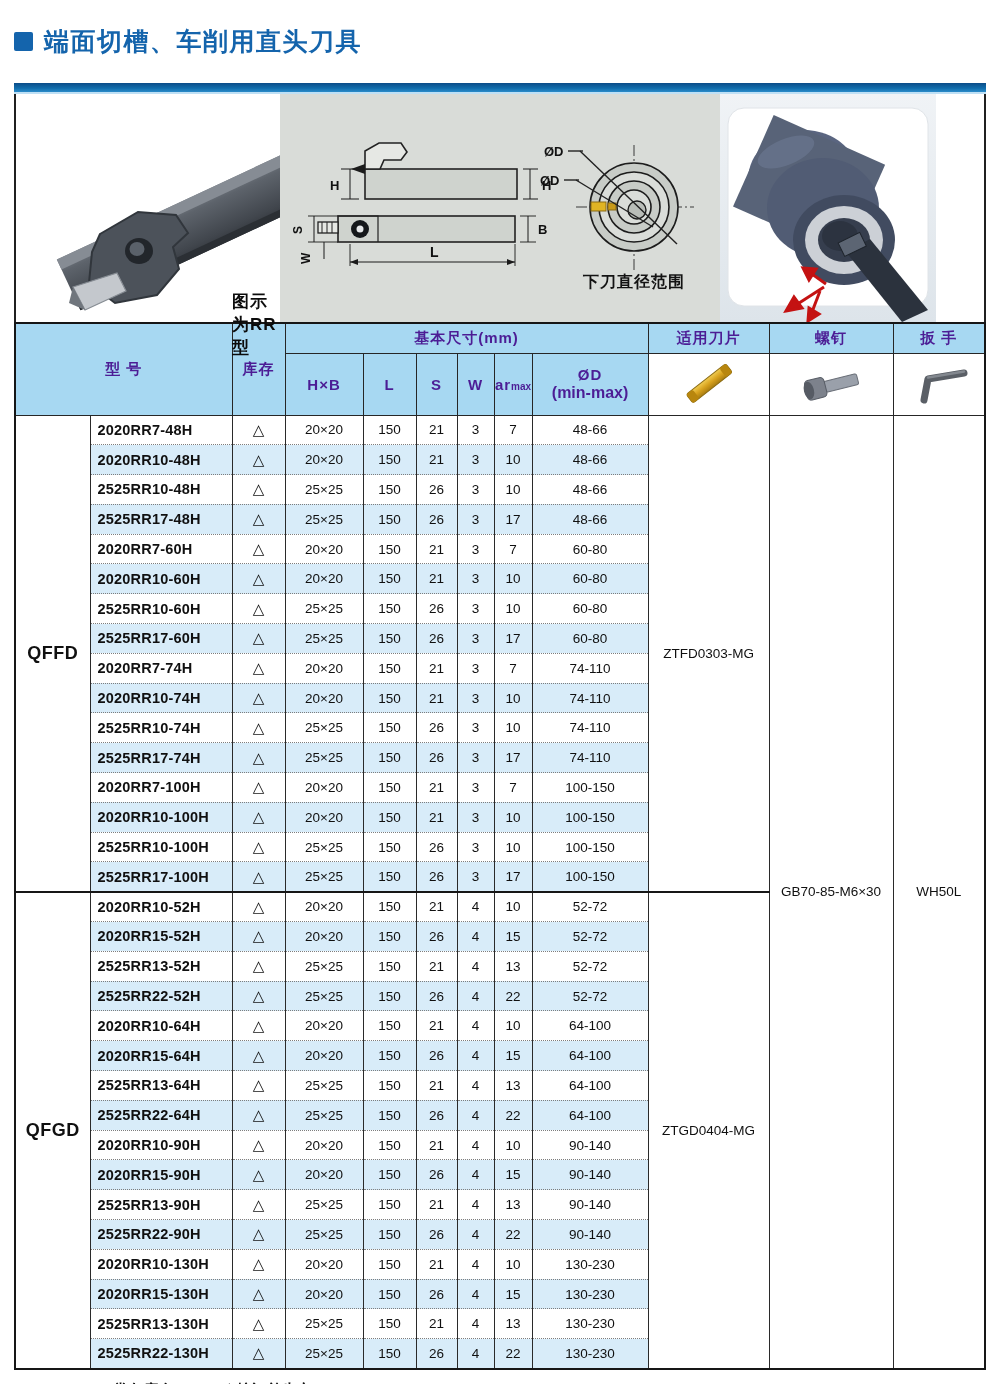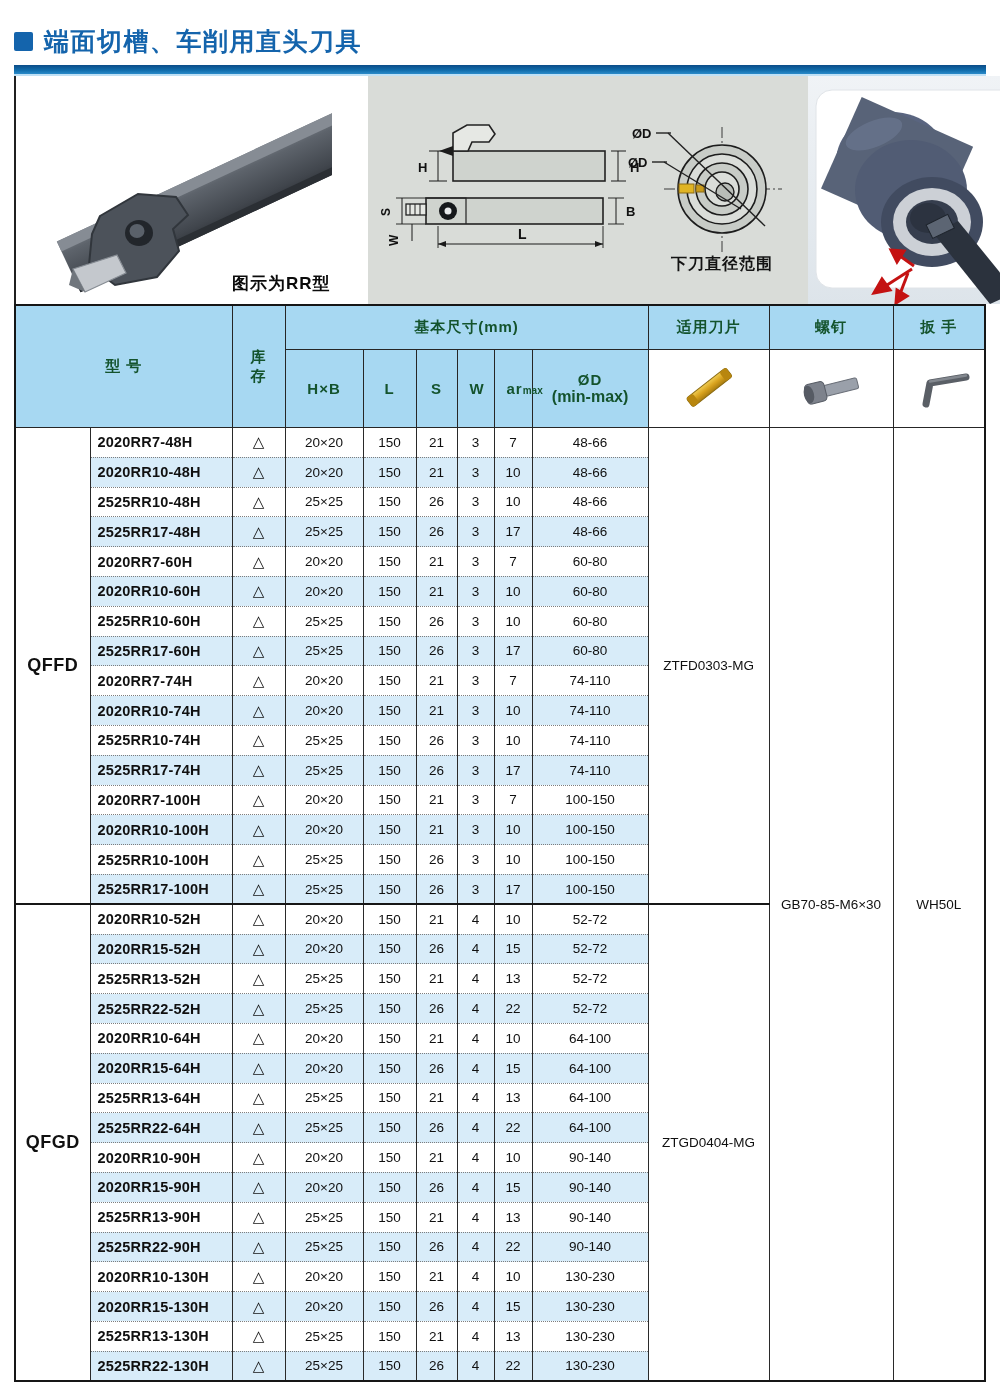"端面切槽、车削用直头刀具" .title-row { padding-bottom: 7px -> 25px }
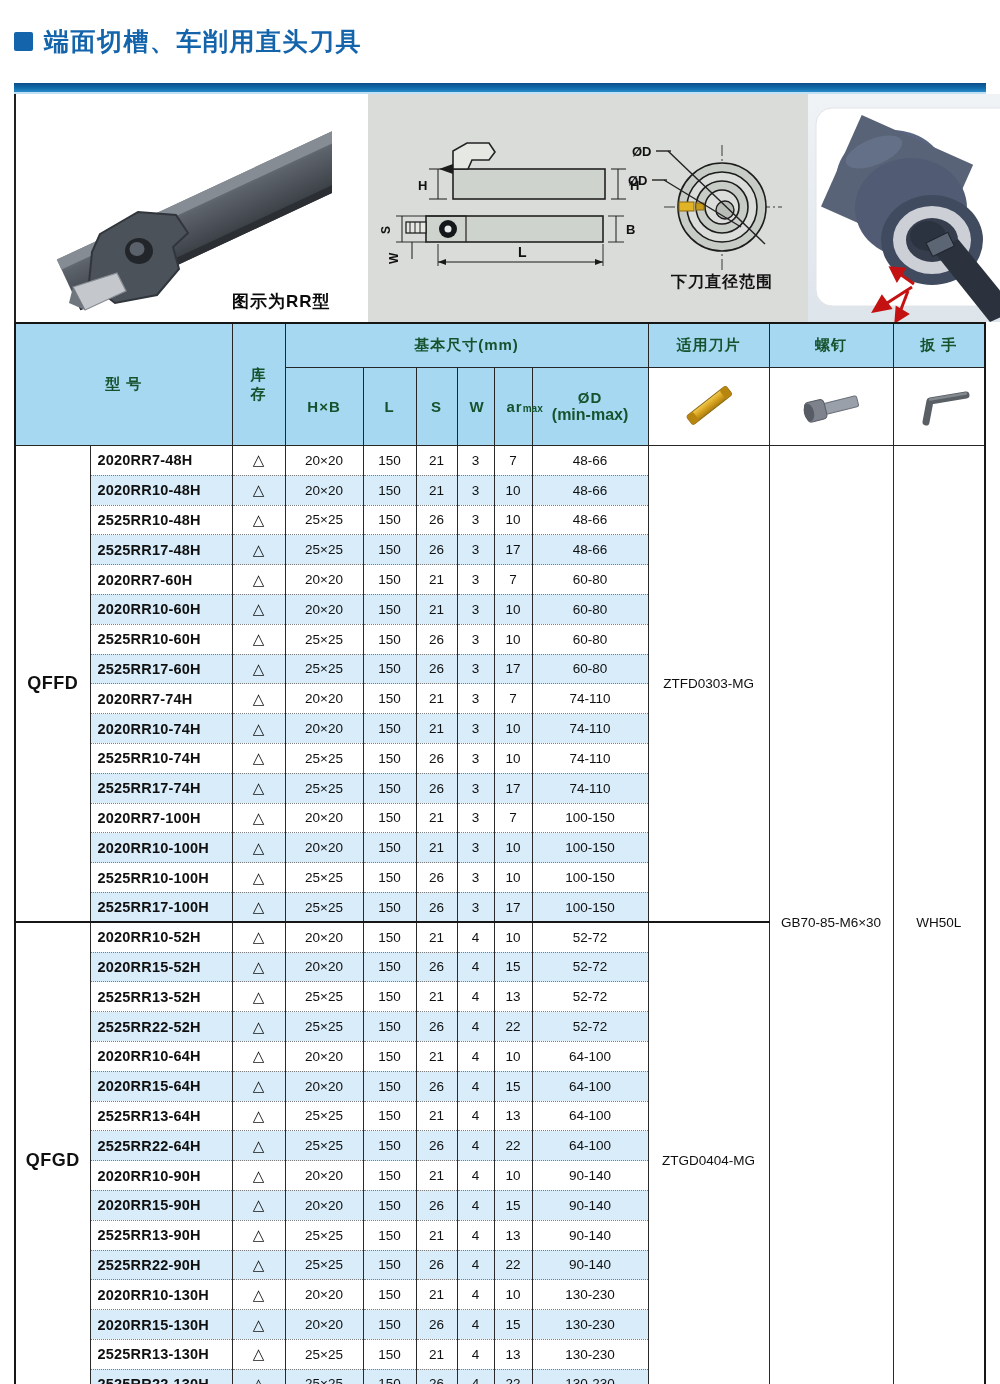"图示为RR型" .panel-photo { width: 352px -> 264px }
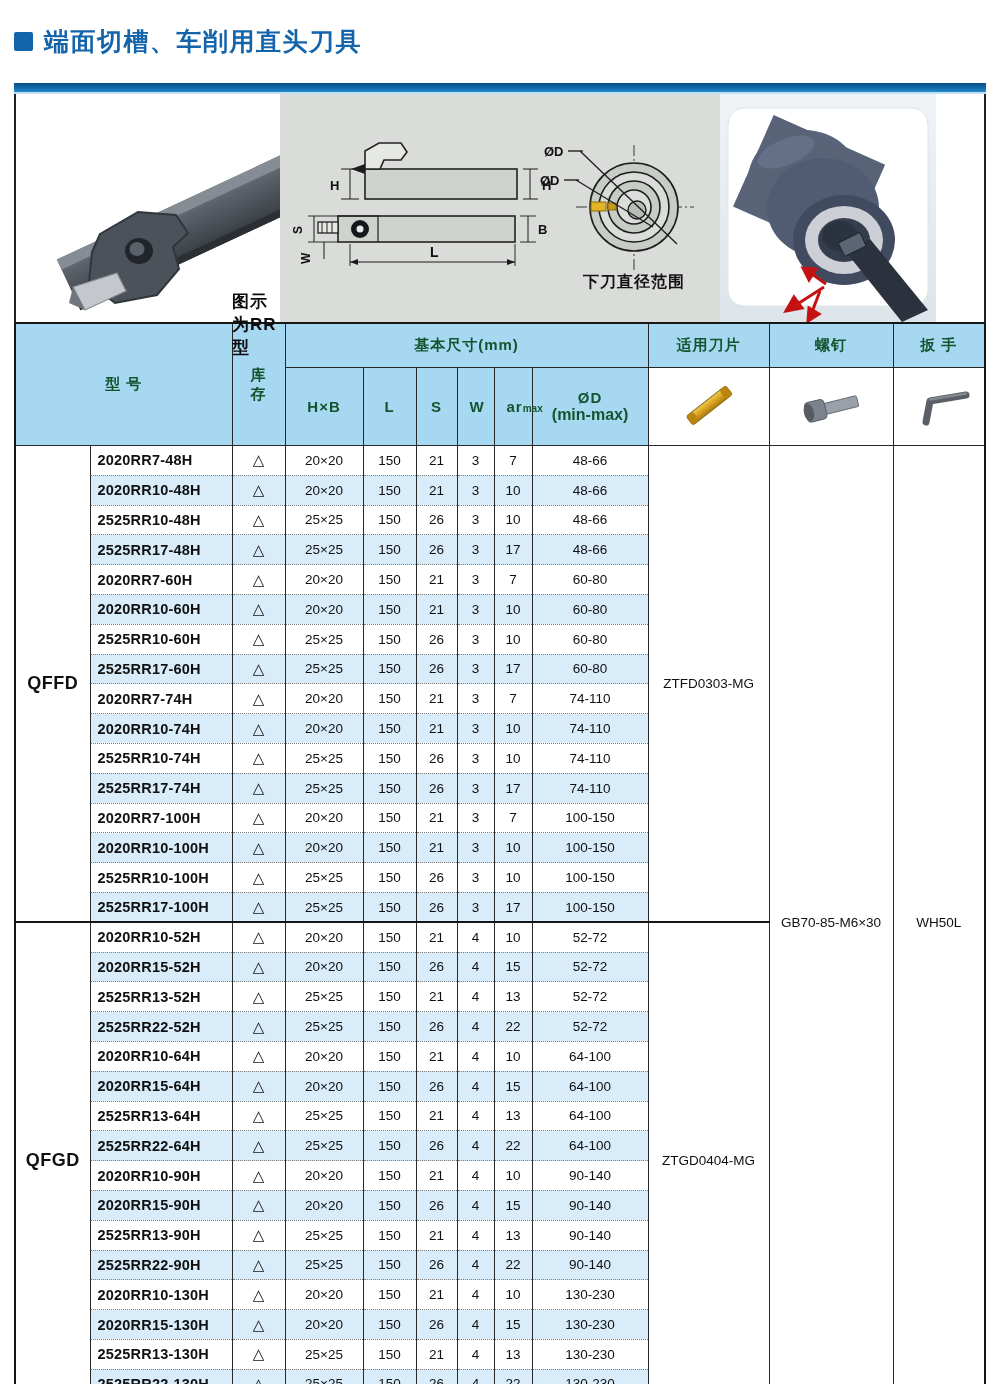"基本尺寸(mm)" thead th { color: #14532d -> #4c1d95; padding: 12px -> 0 }
